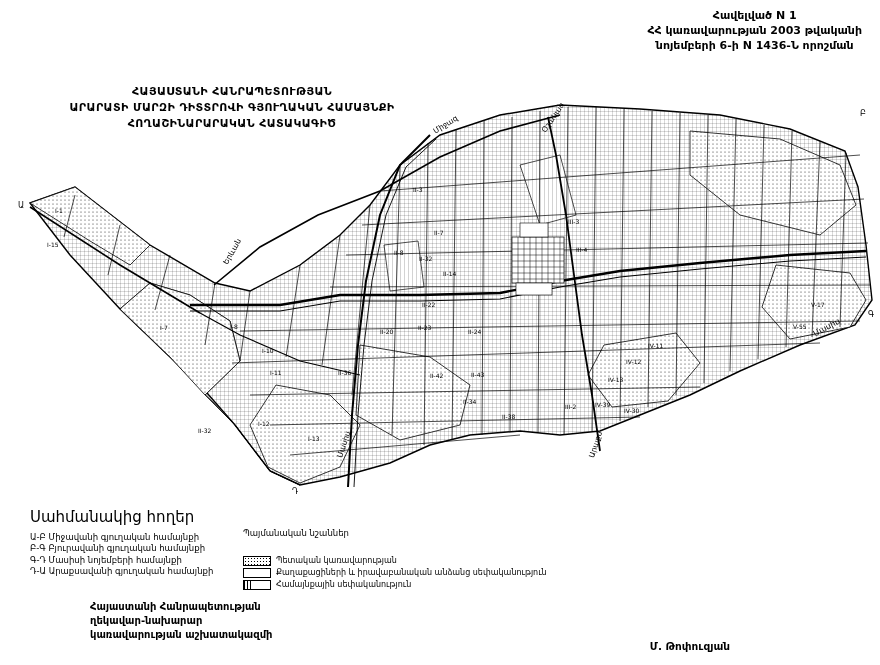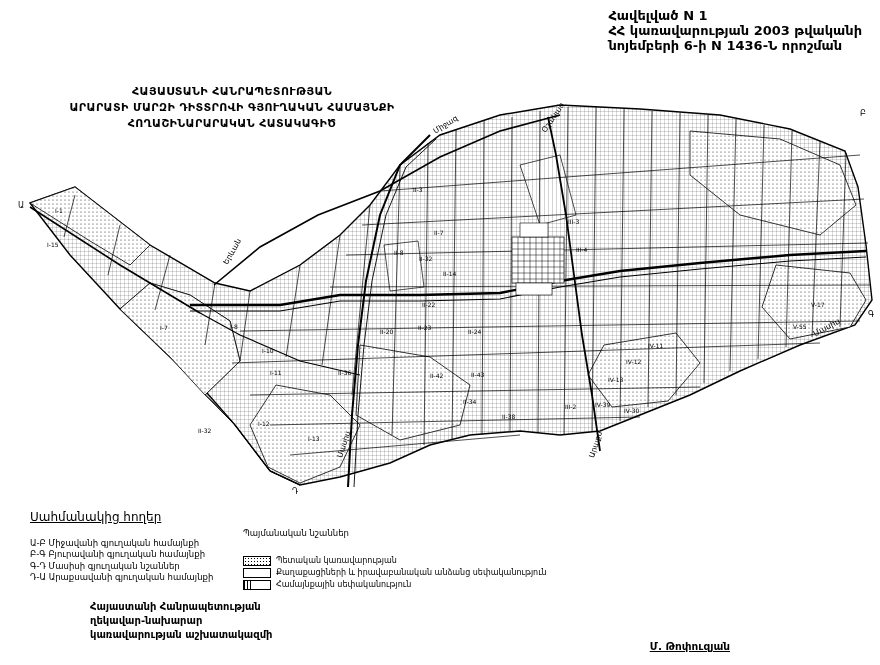"Հավելված N 1" .hdr-right { font-size: 13px -> 11px; text-align: left -> center }
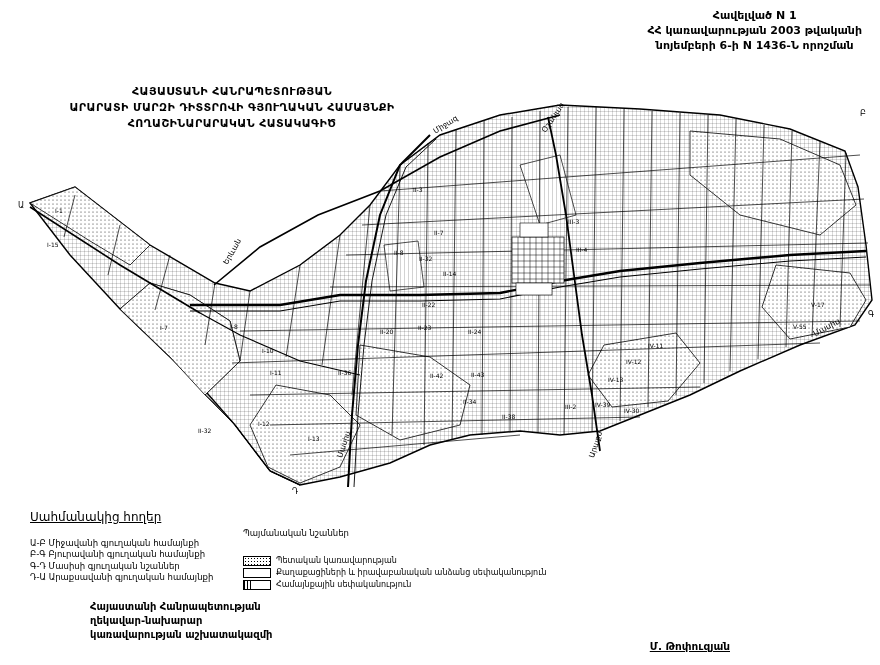"Սահմանակից հողեր" .legend-left .lg-title { font-size: 12px -> 15px; margin-bottom: 14px -> 8px; text-decoration: underline -> none }
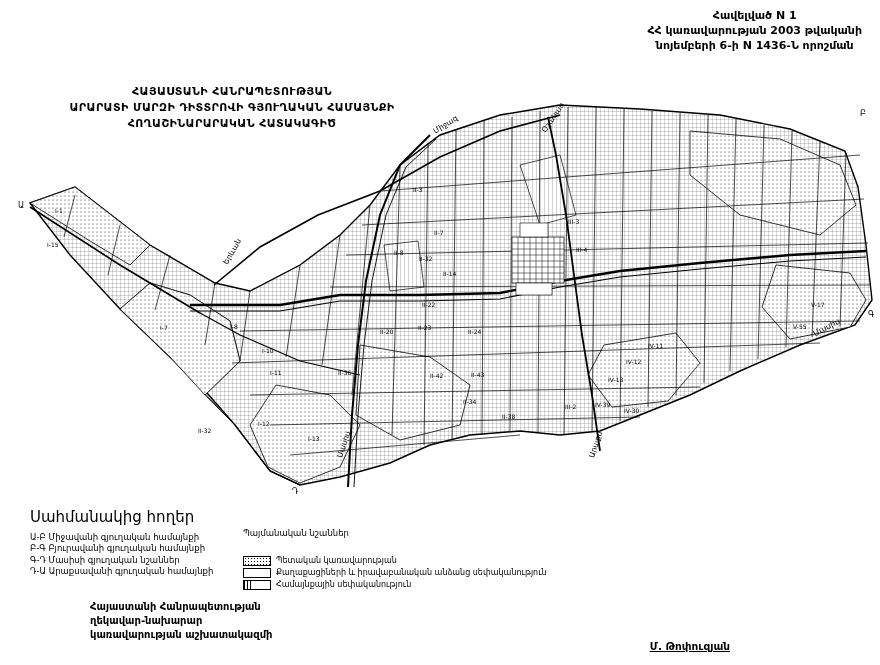"Գ-Դ Մասիսի գյուղական նշաններ" div { text: գյուղական նշաններ -> նոյեմբերի համայնքի }
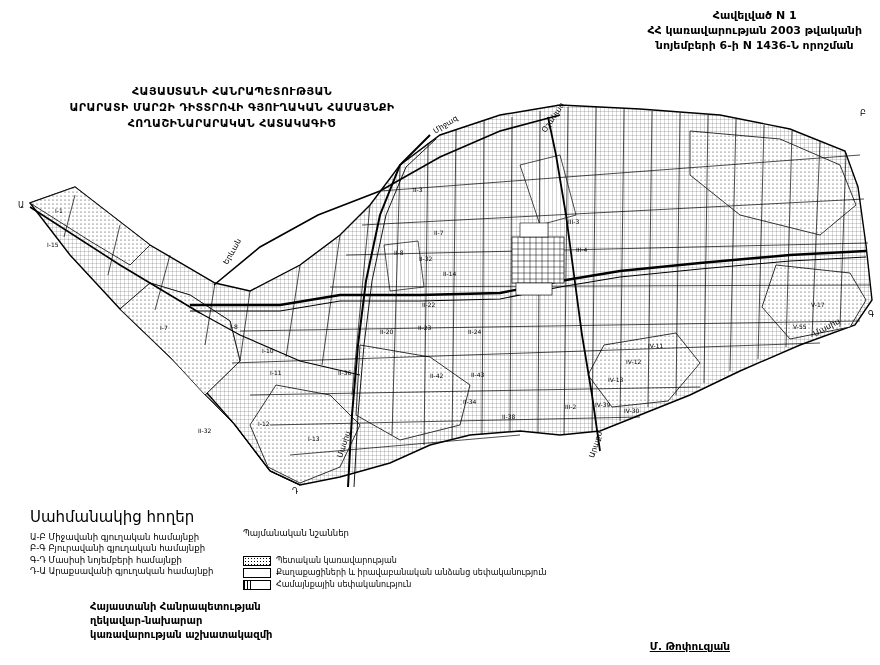"Մ. Թոփուզյան" .footer-right { text-decoration: underline -> none }
